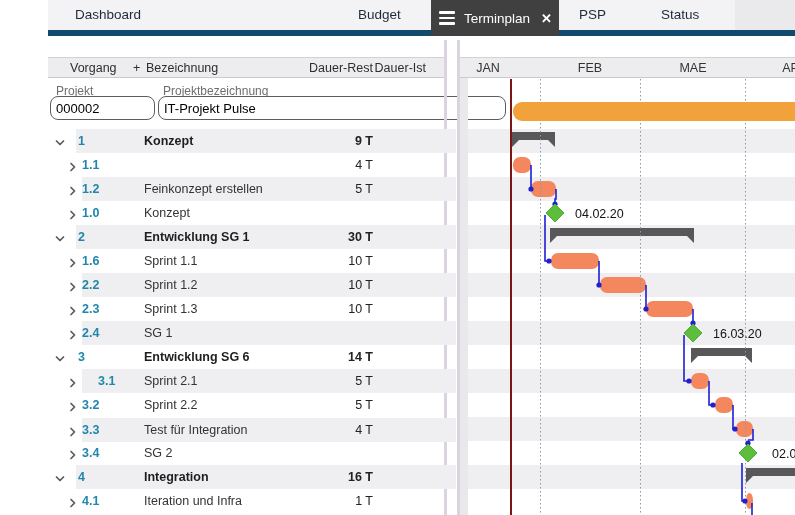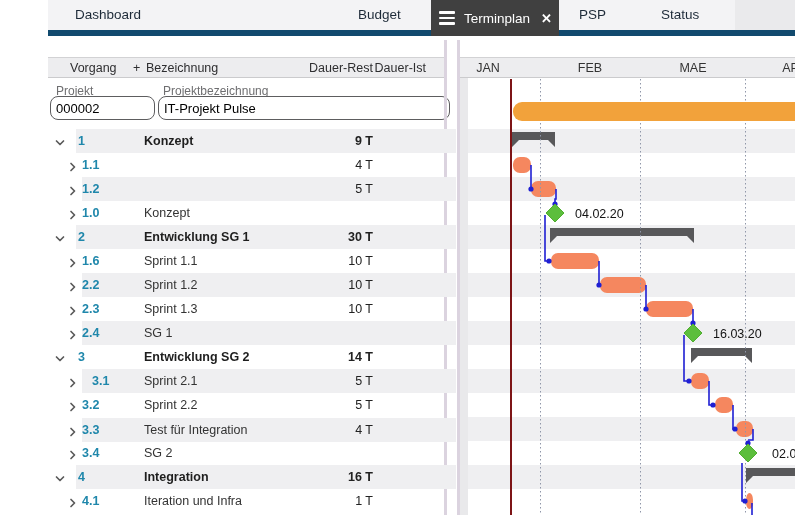"IT-Projekt Pulse" input.cell { width: 292px -> 348px }
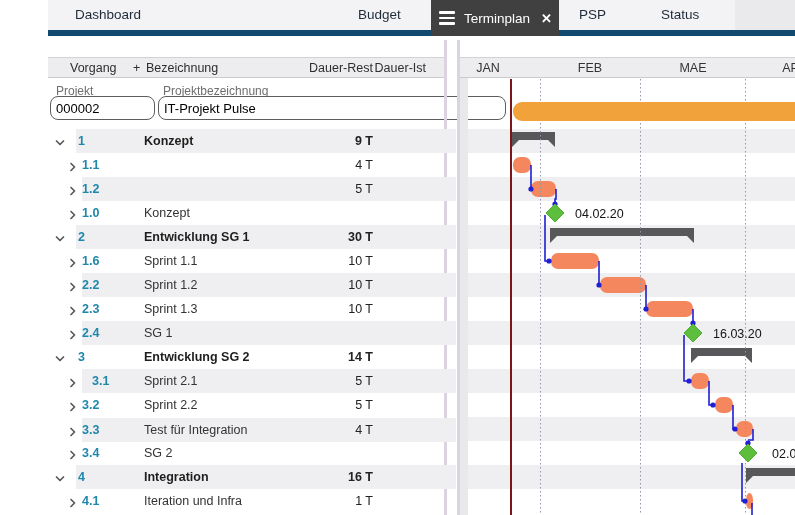"Feinkonzept erstellen" span.nm { html: none -> <span>Feinkonzept erstellen</span> }
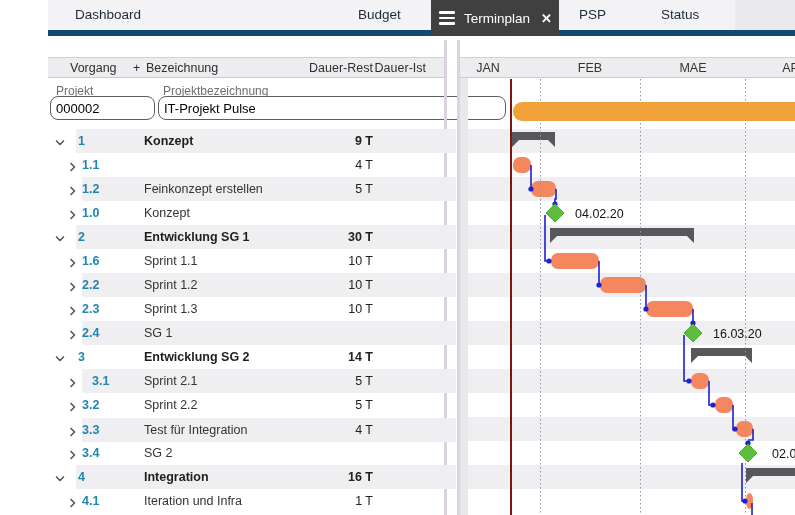"Entwicklung SG 2" span.nm { text: 2 -> 6 }
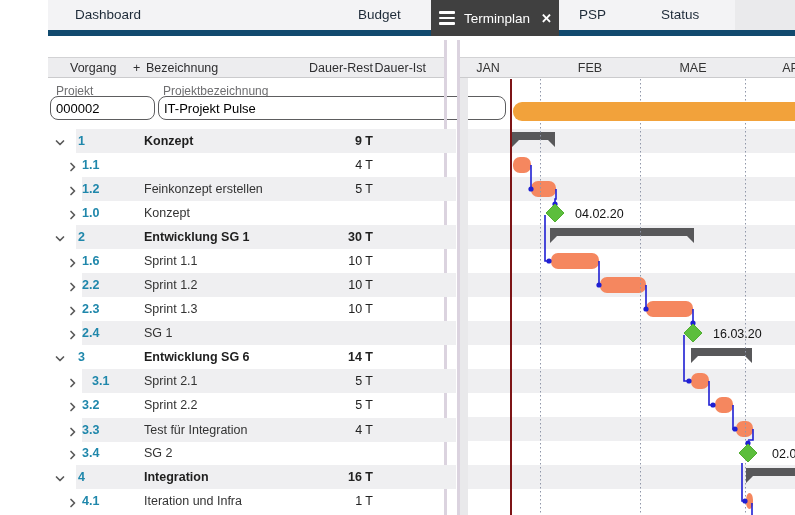"3.1" span.num { left: 44px -> 50px }
